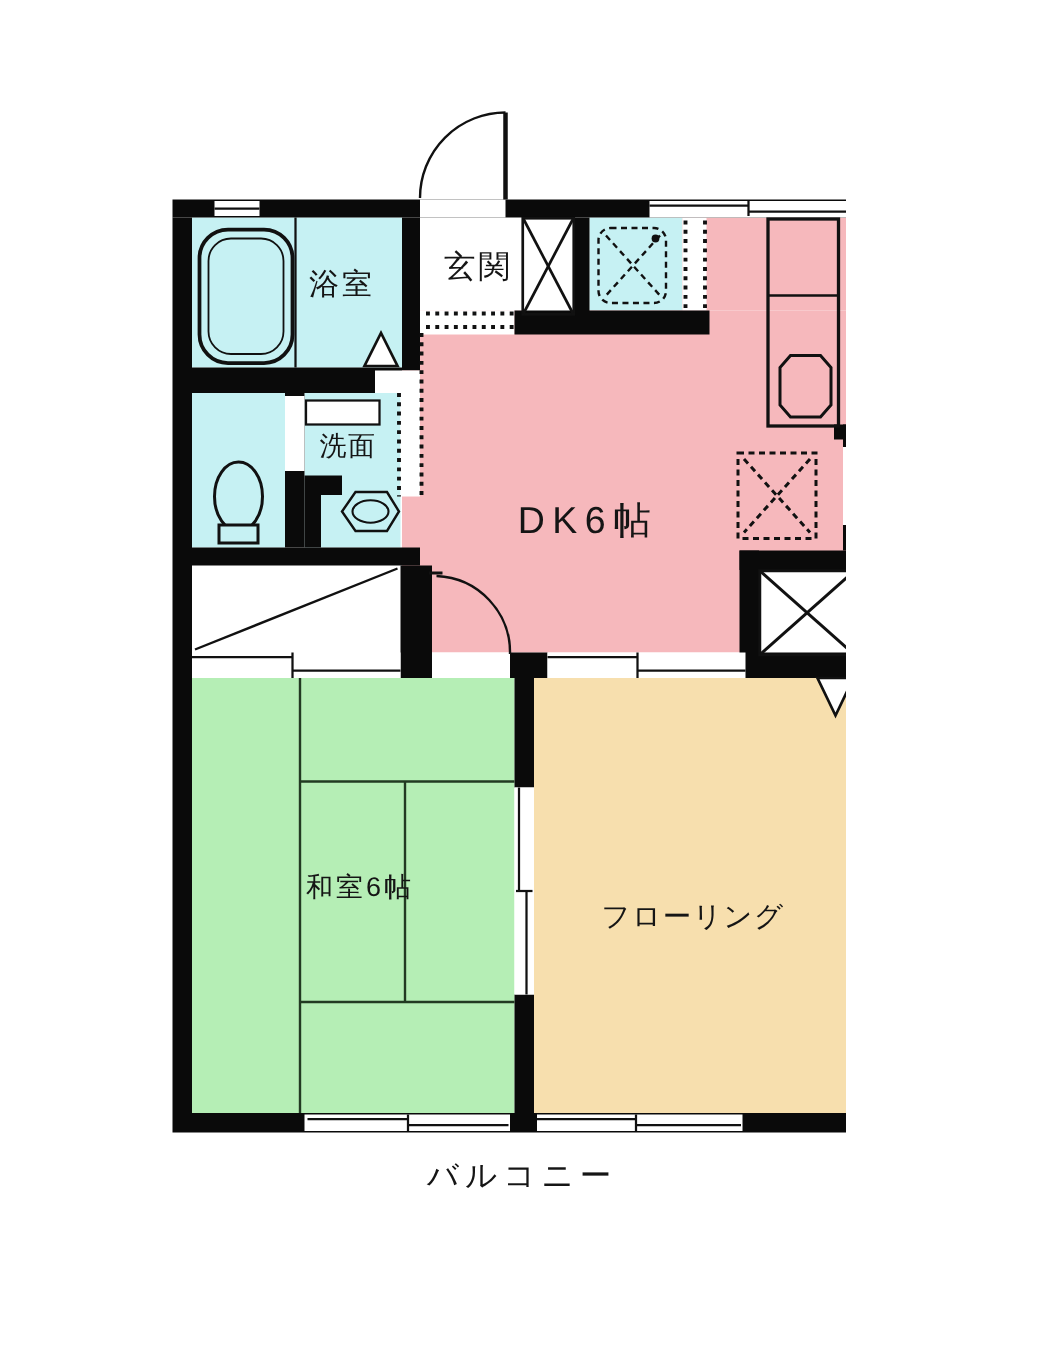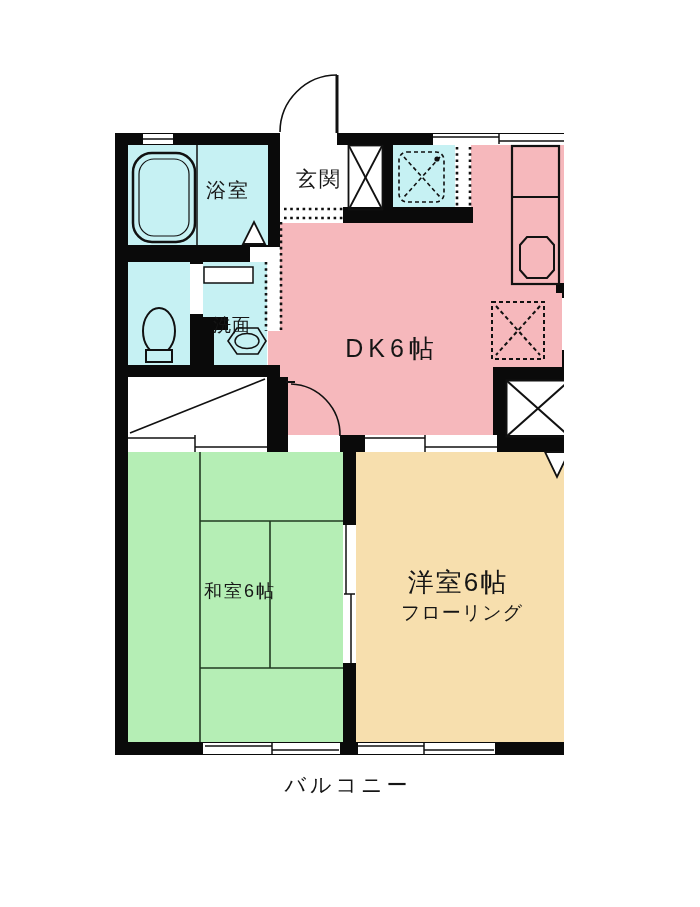"洗面" .lbl-wash { margin-top: 28px -> none }
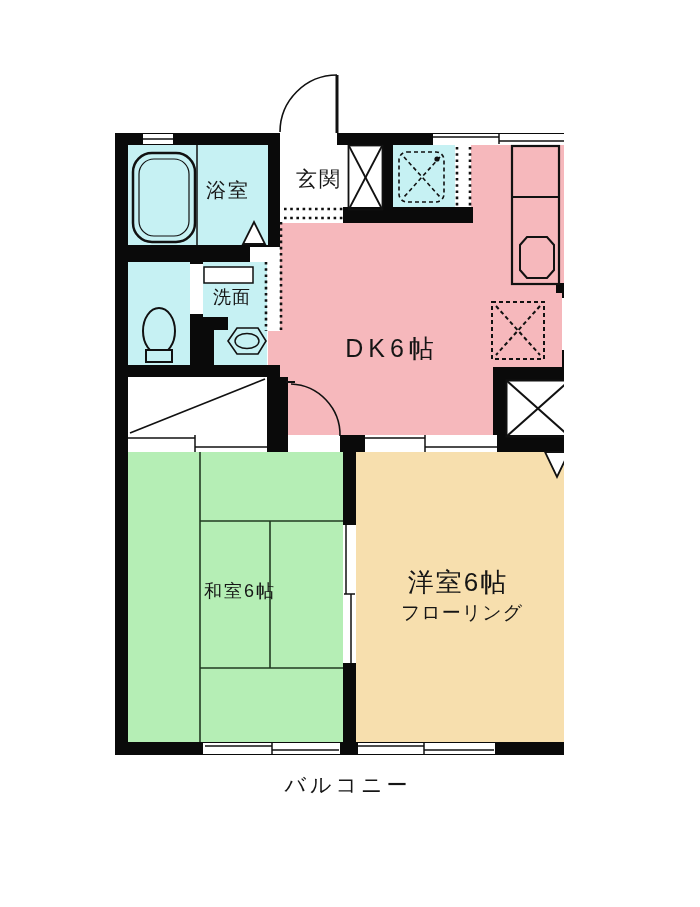"洋室6帖" div.label { html: <div>洋室6帖</div> -> none }
